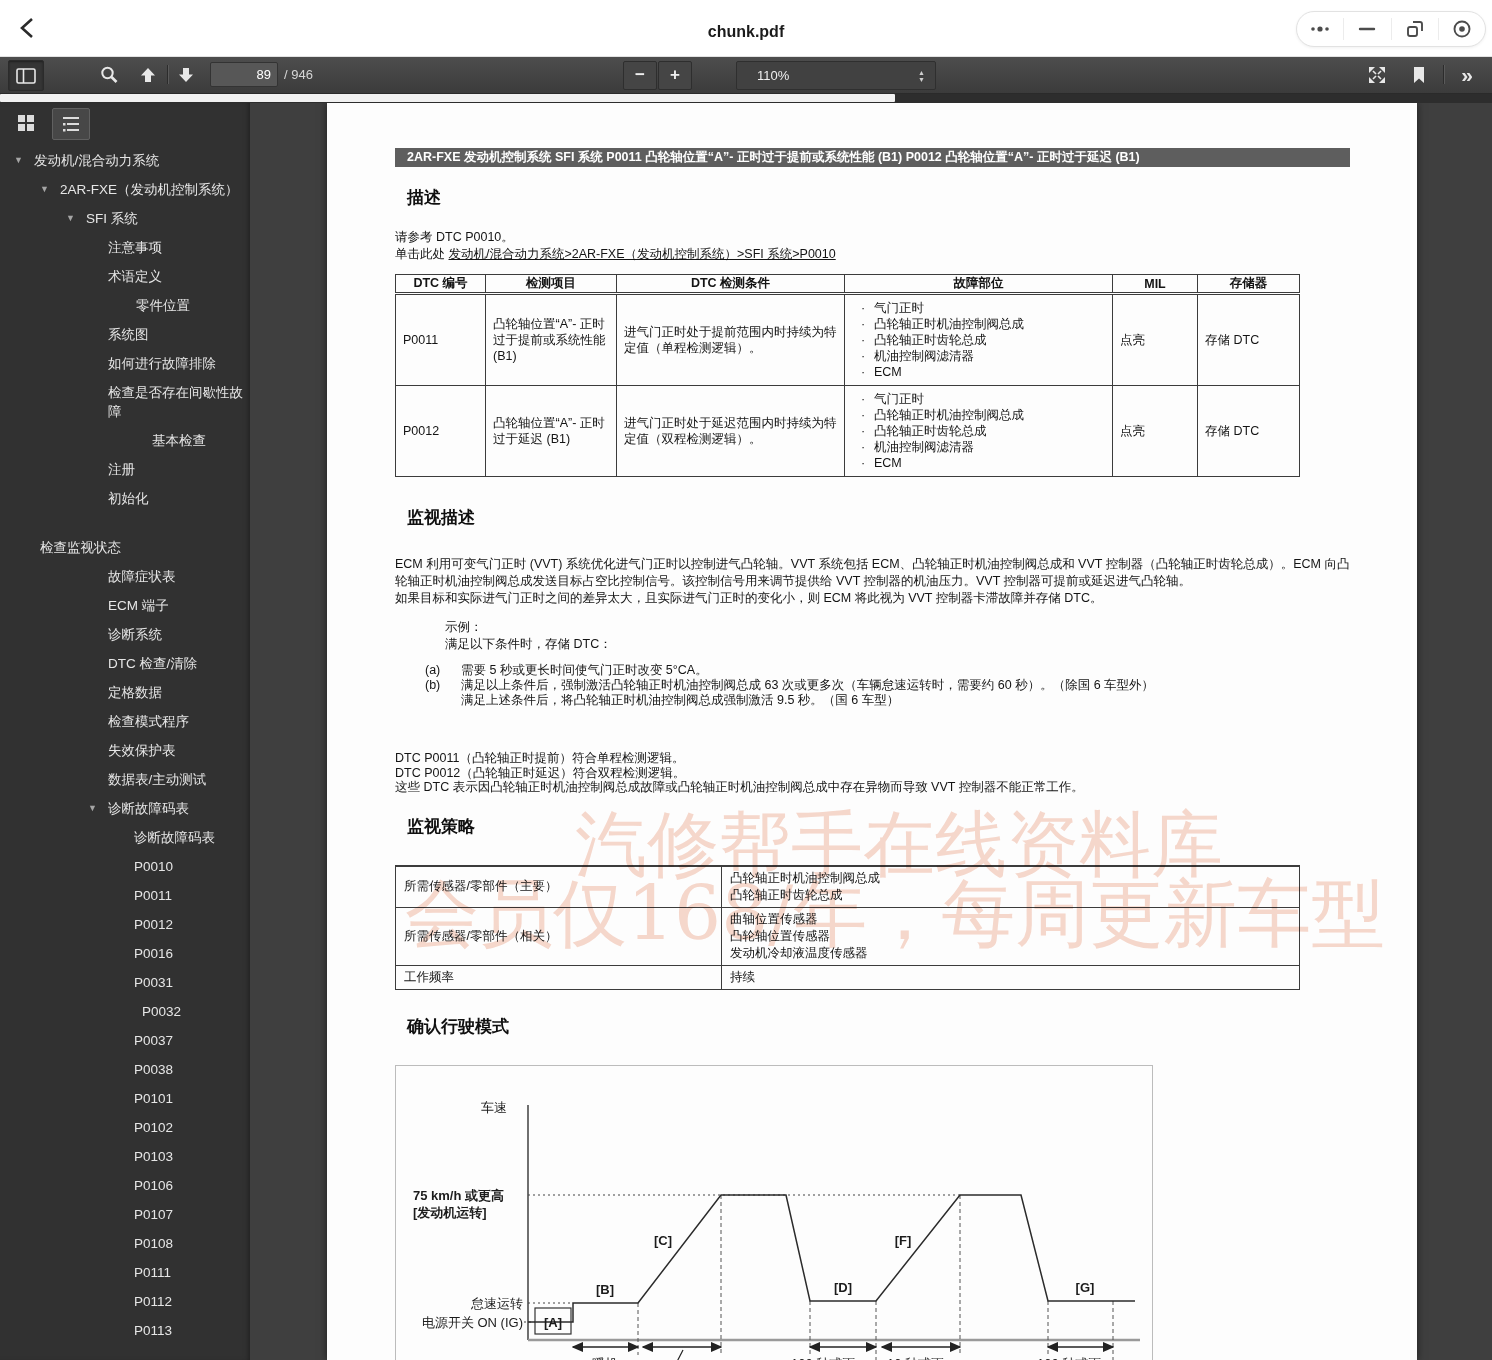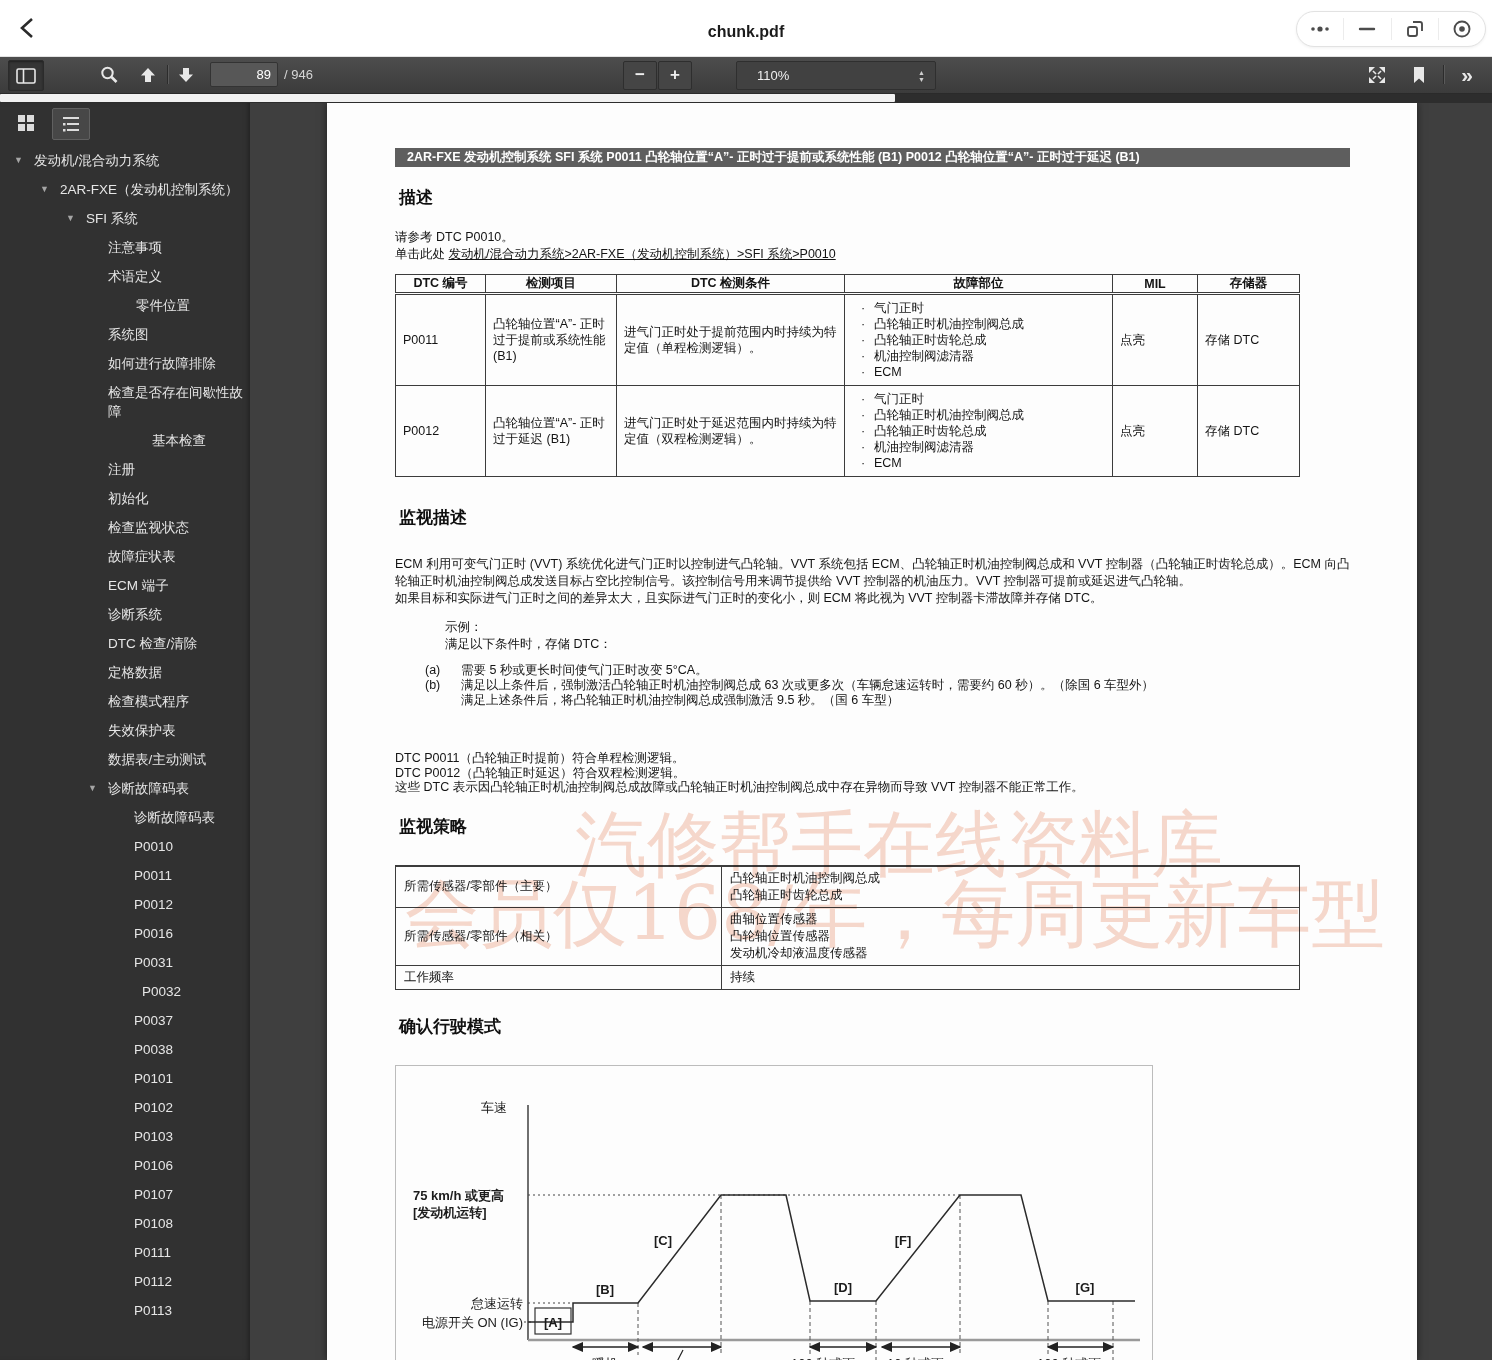"描述" .h2 { margin: 4px -> 12px }
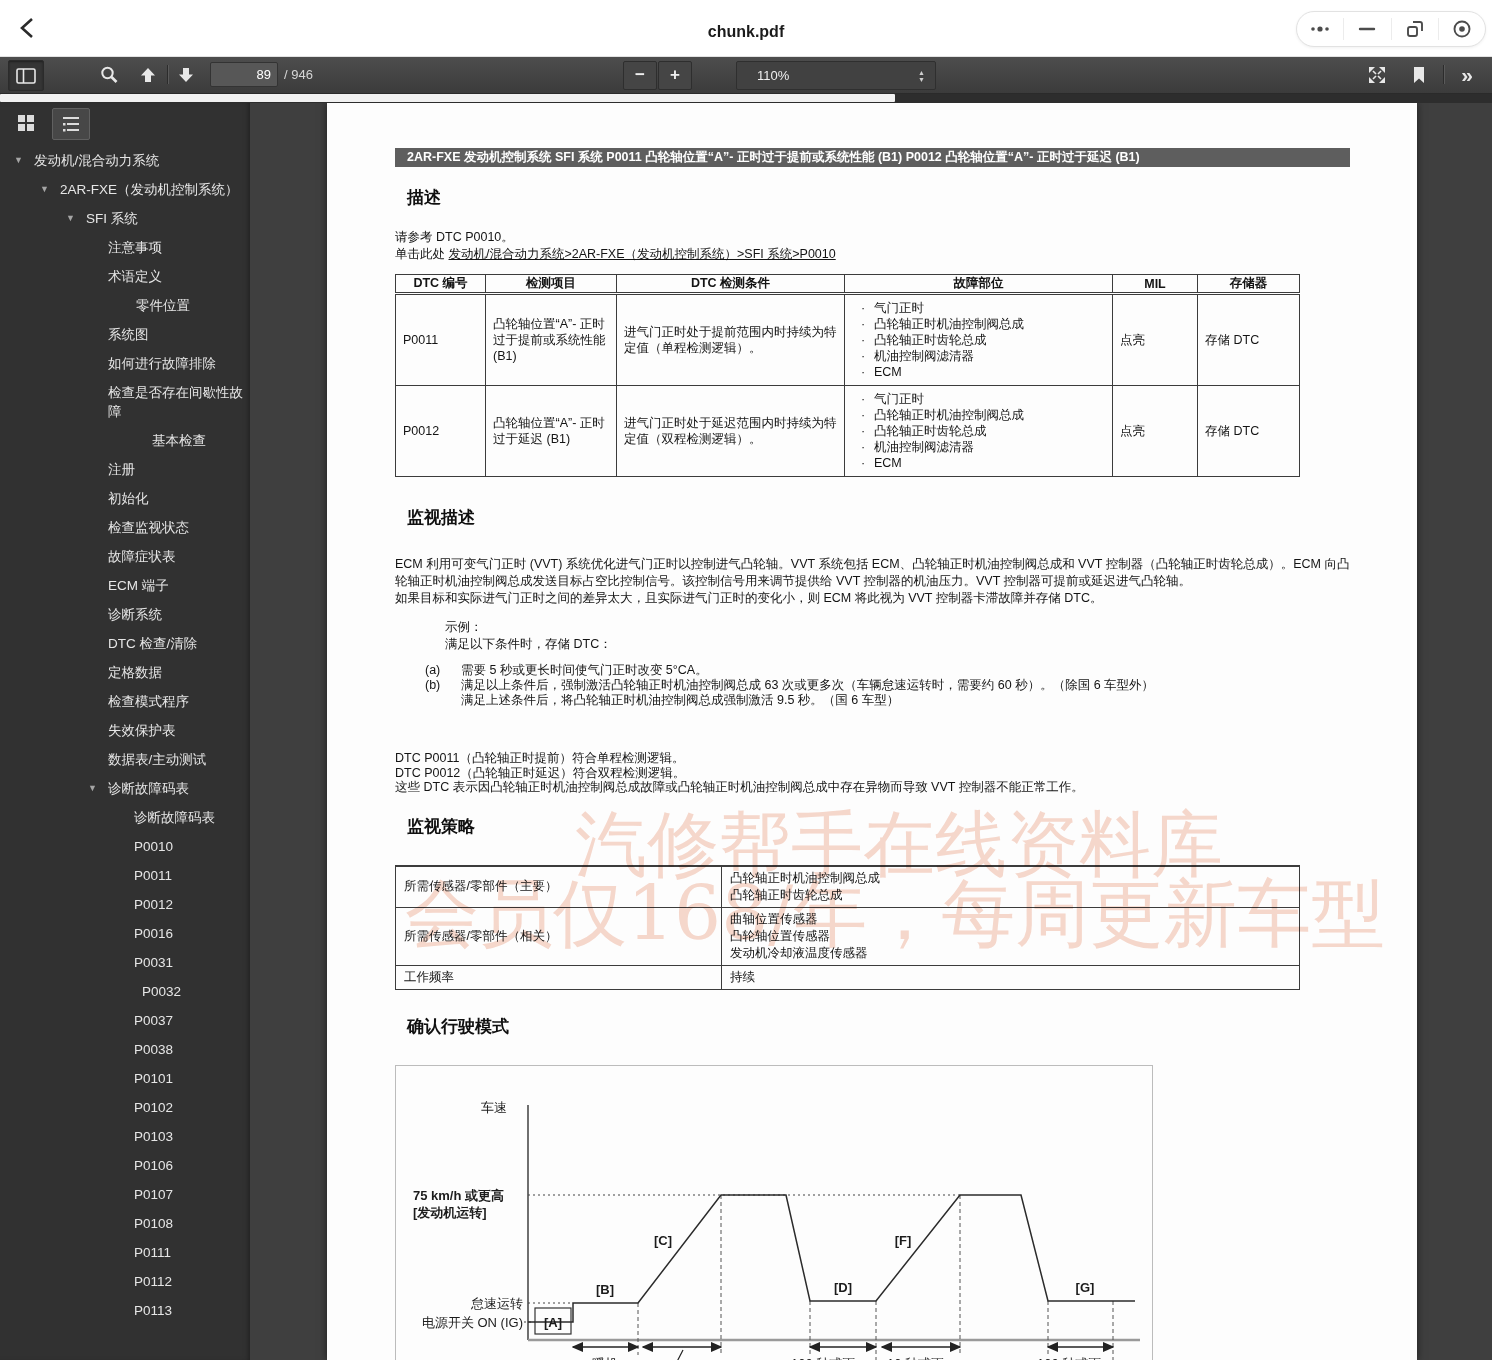"检查监视状态" div.titem { flex-direction: none -> column; padding-left: 88px -> 40px }
